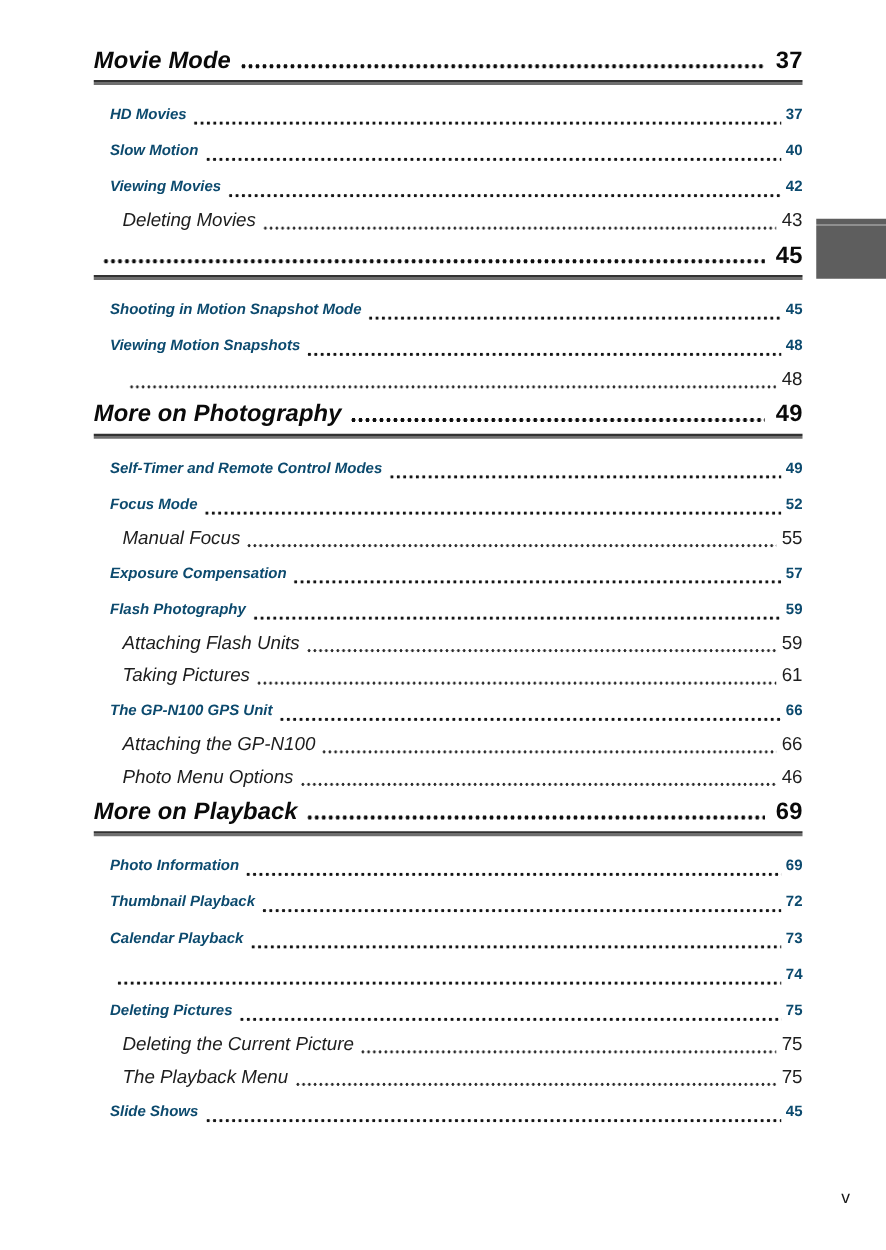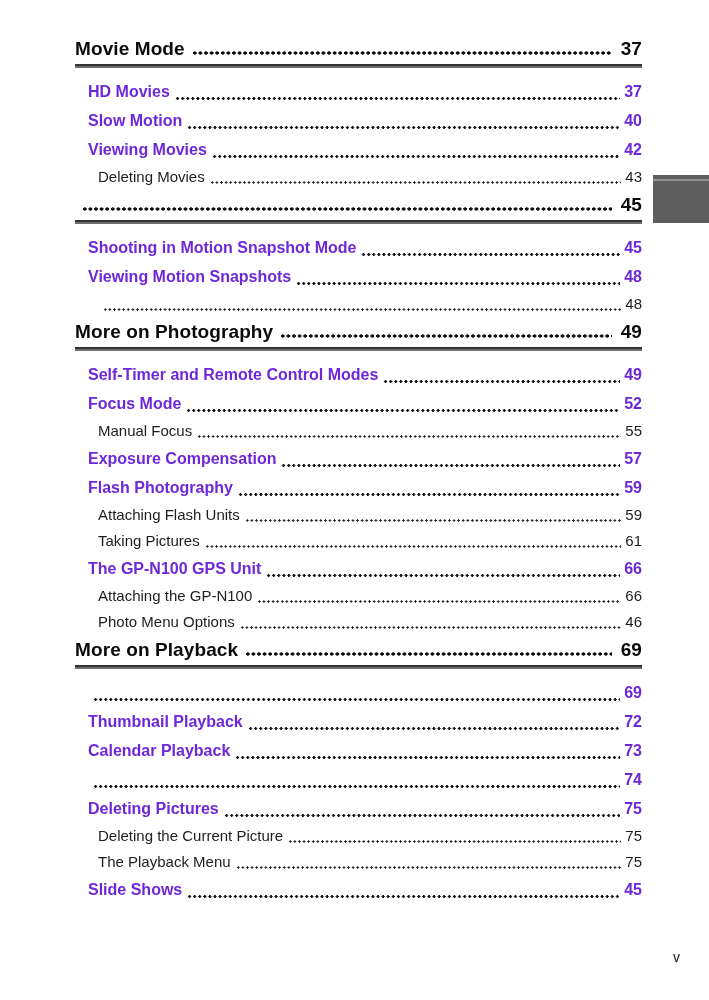"Movie Mode" .row .title { font-style: none -> italic }
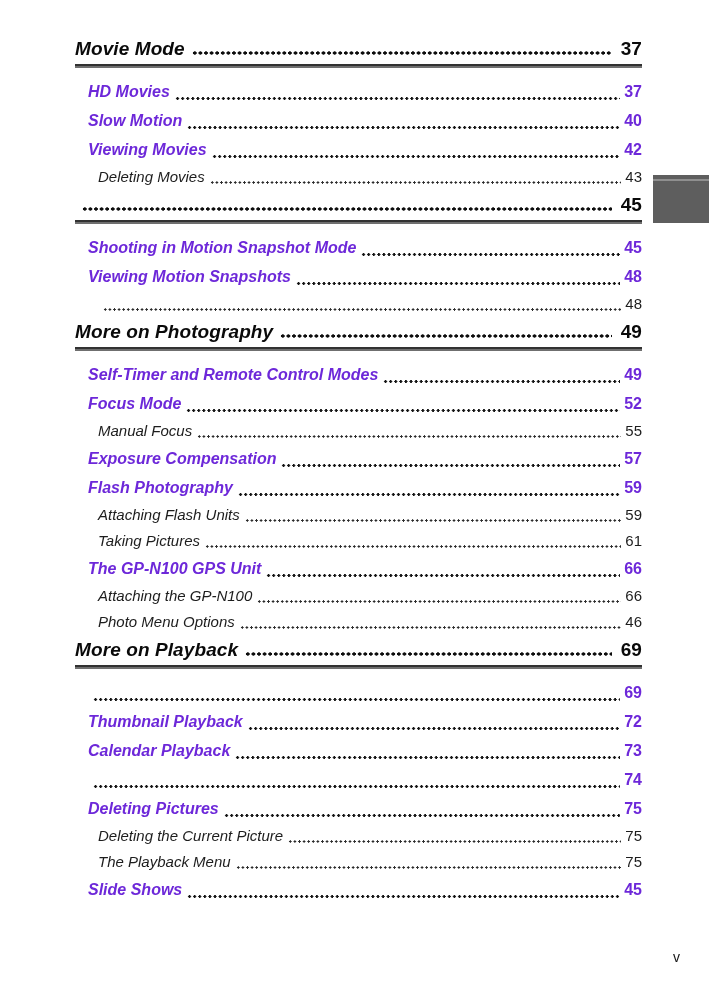"HD Movies" .lvl2 { color: #6d28d9 -> #0c4a6e; font-size: 16px -> 12px }
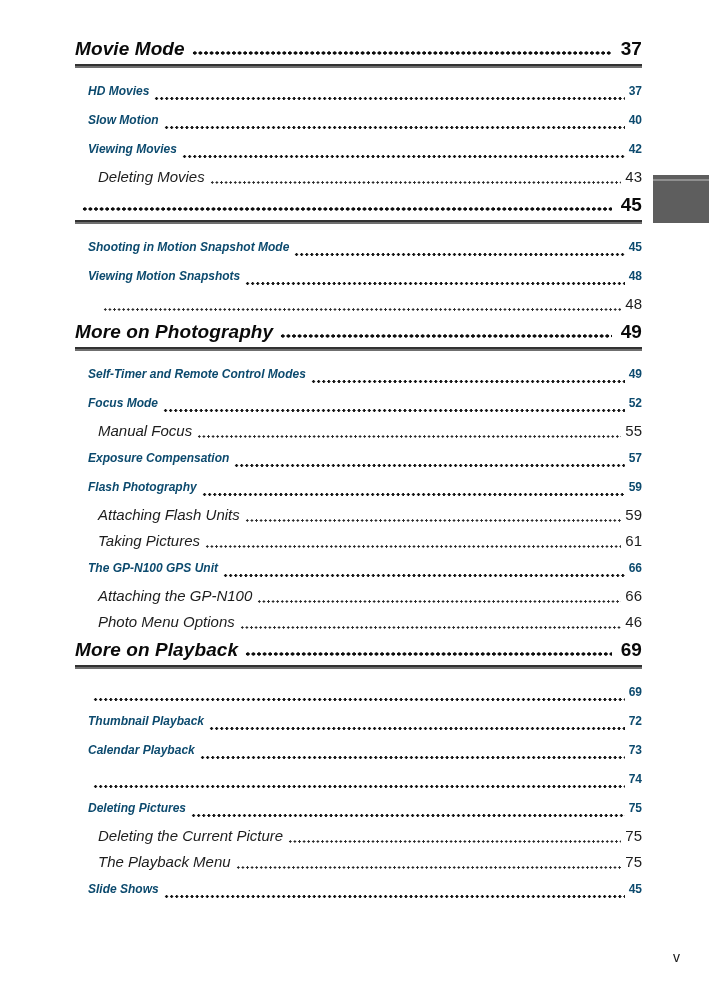"Photo Information" span.title { html: none -> <span>Photo Information</span> }
